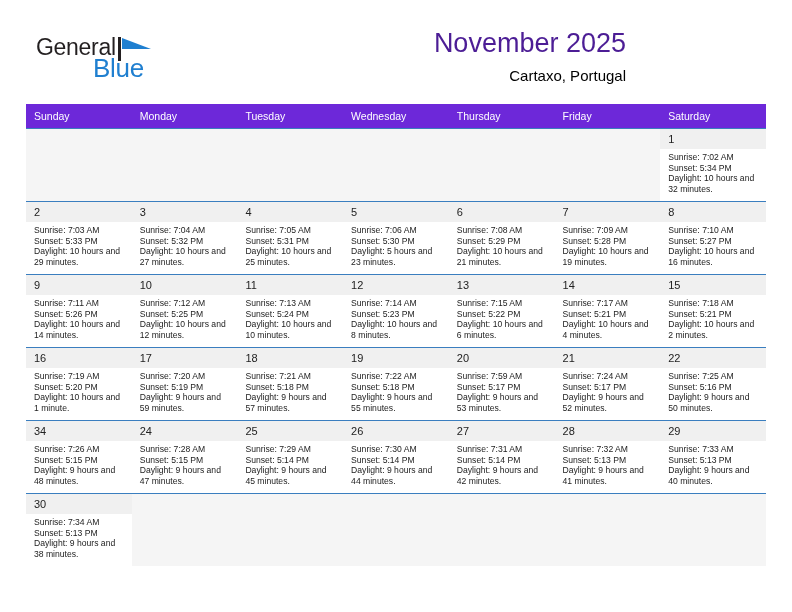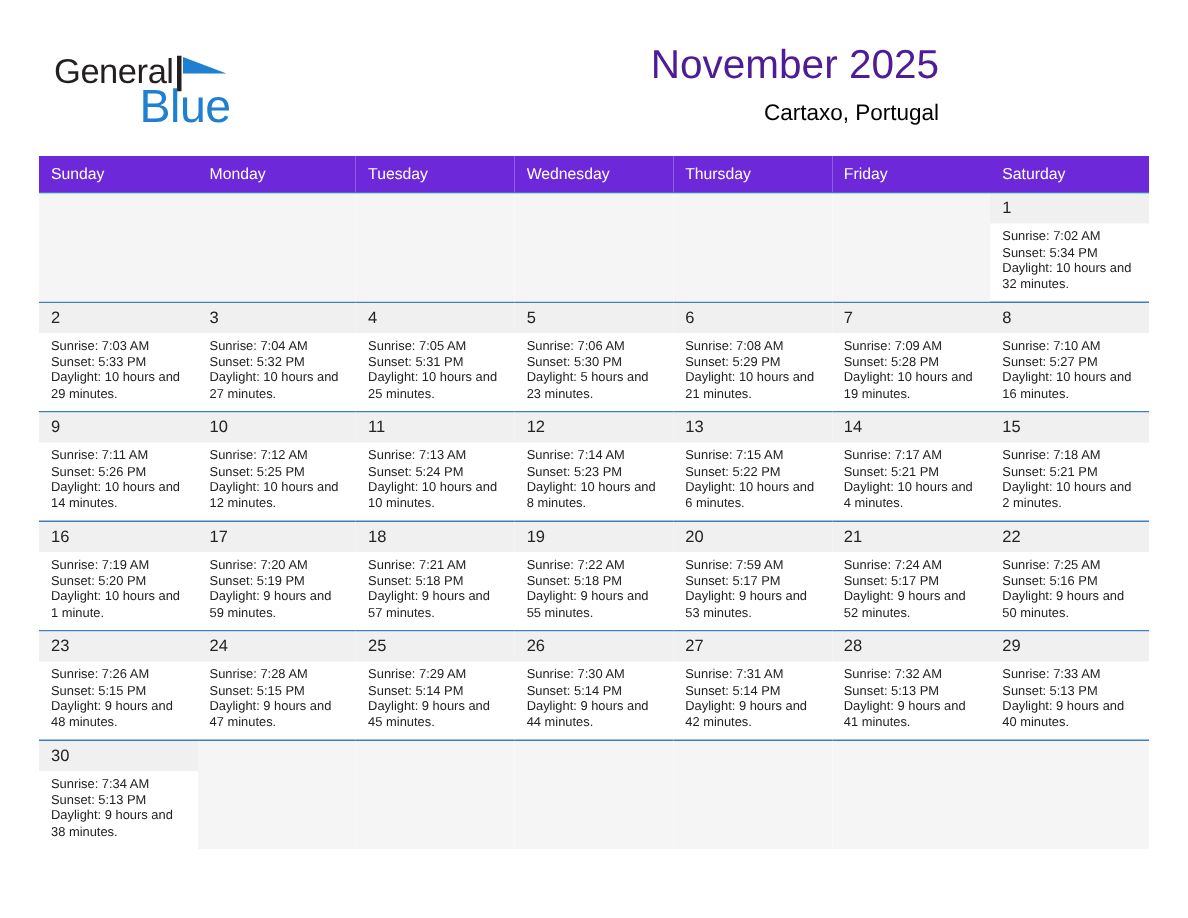"Blue" .logo-blue { font-size: 31px -> 26px }
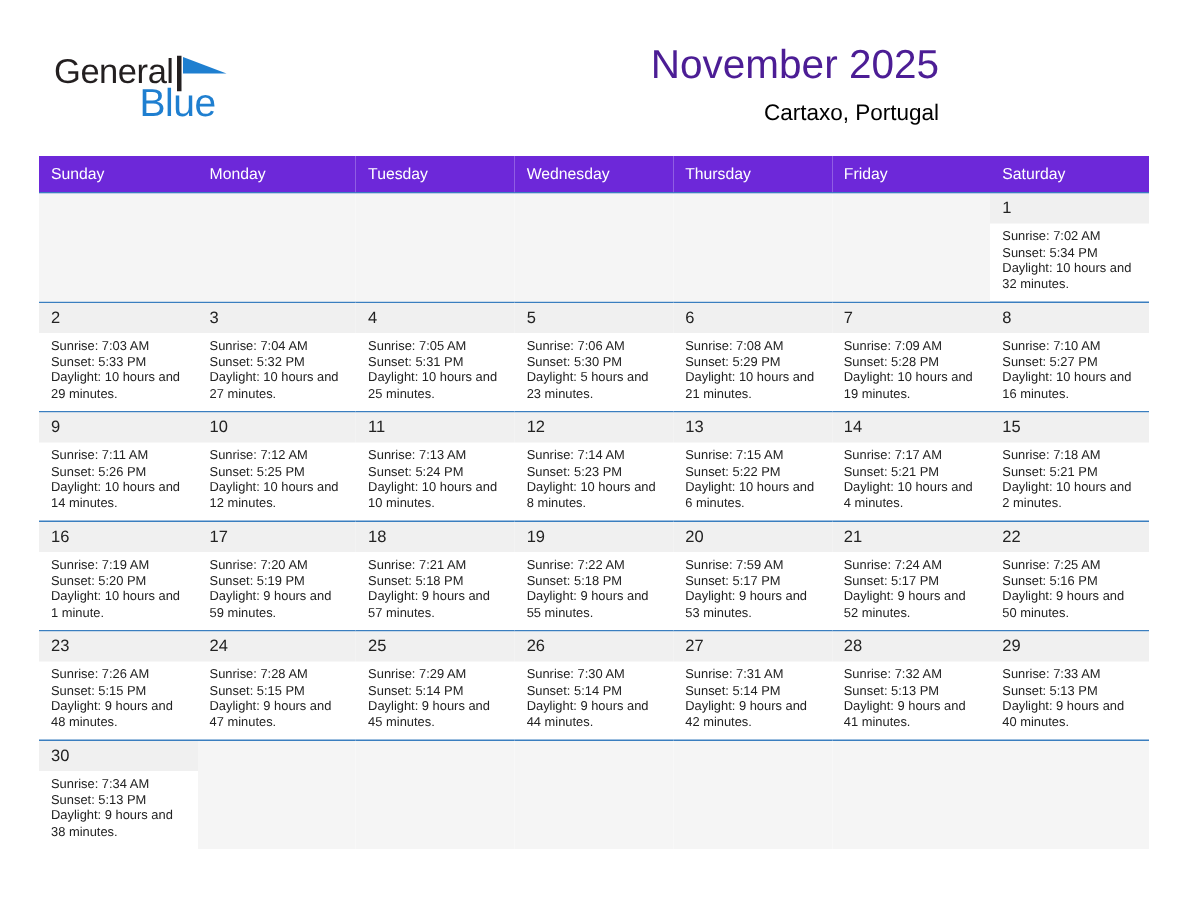"23" div.daynum { text: 23 -> 34 }
